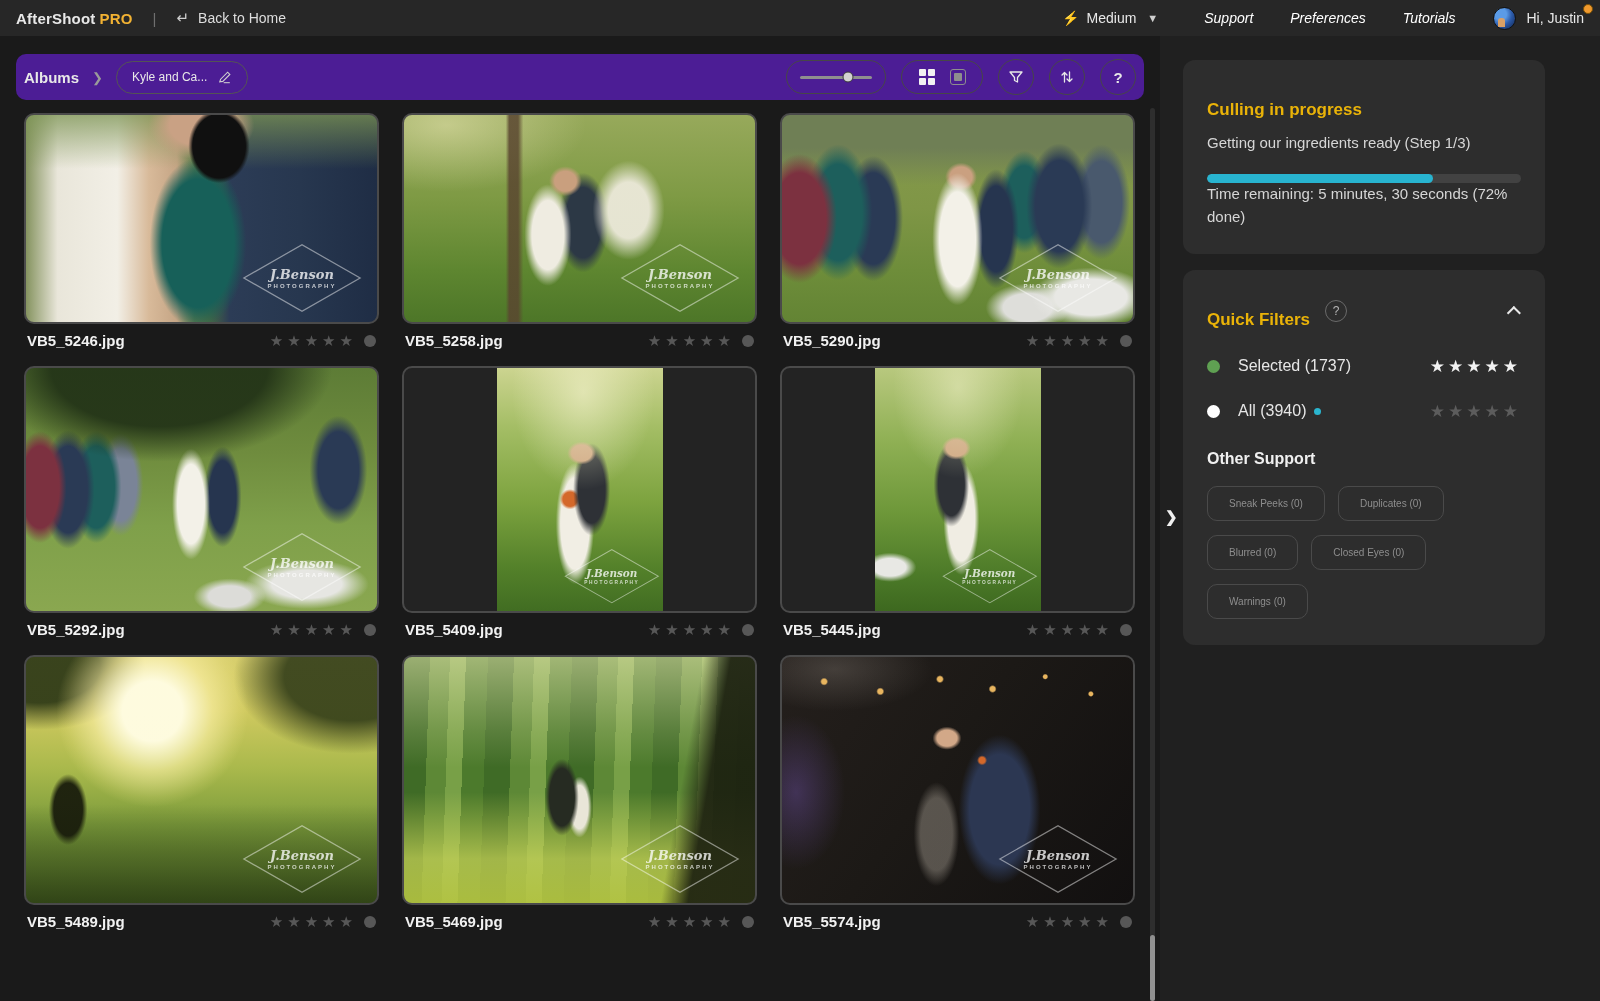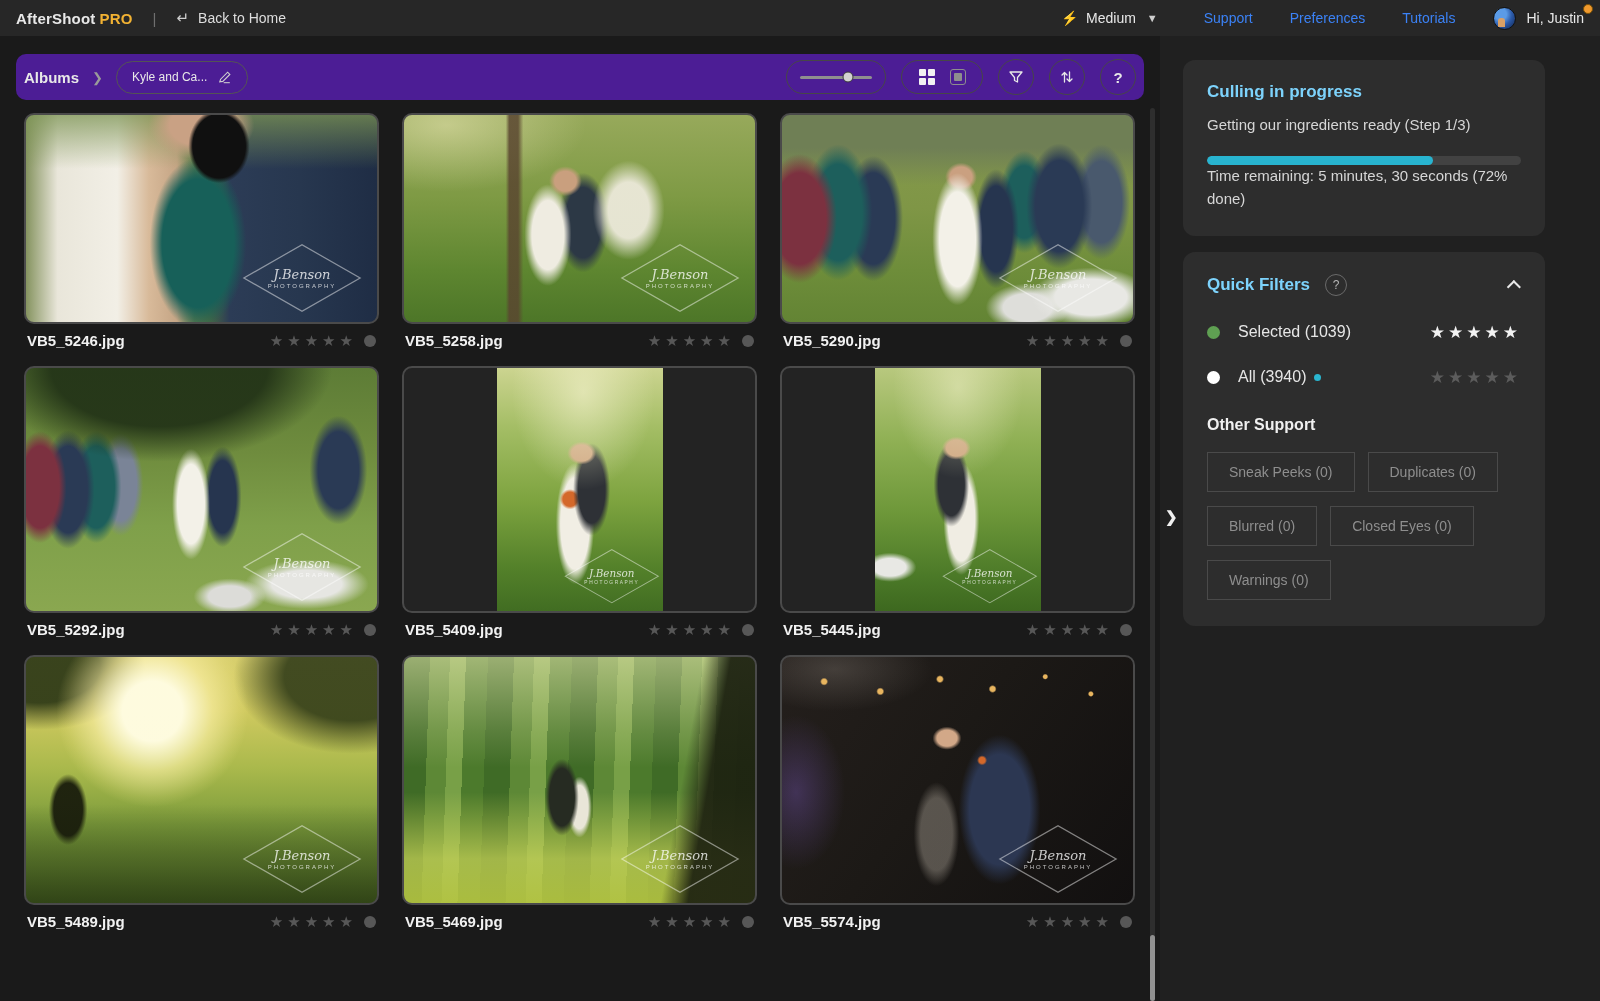"Support" .tb-nav { color: #3b82f6 -> #ffffff; font-style: none -> italic }
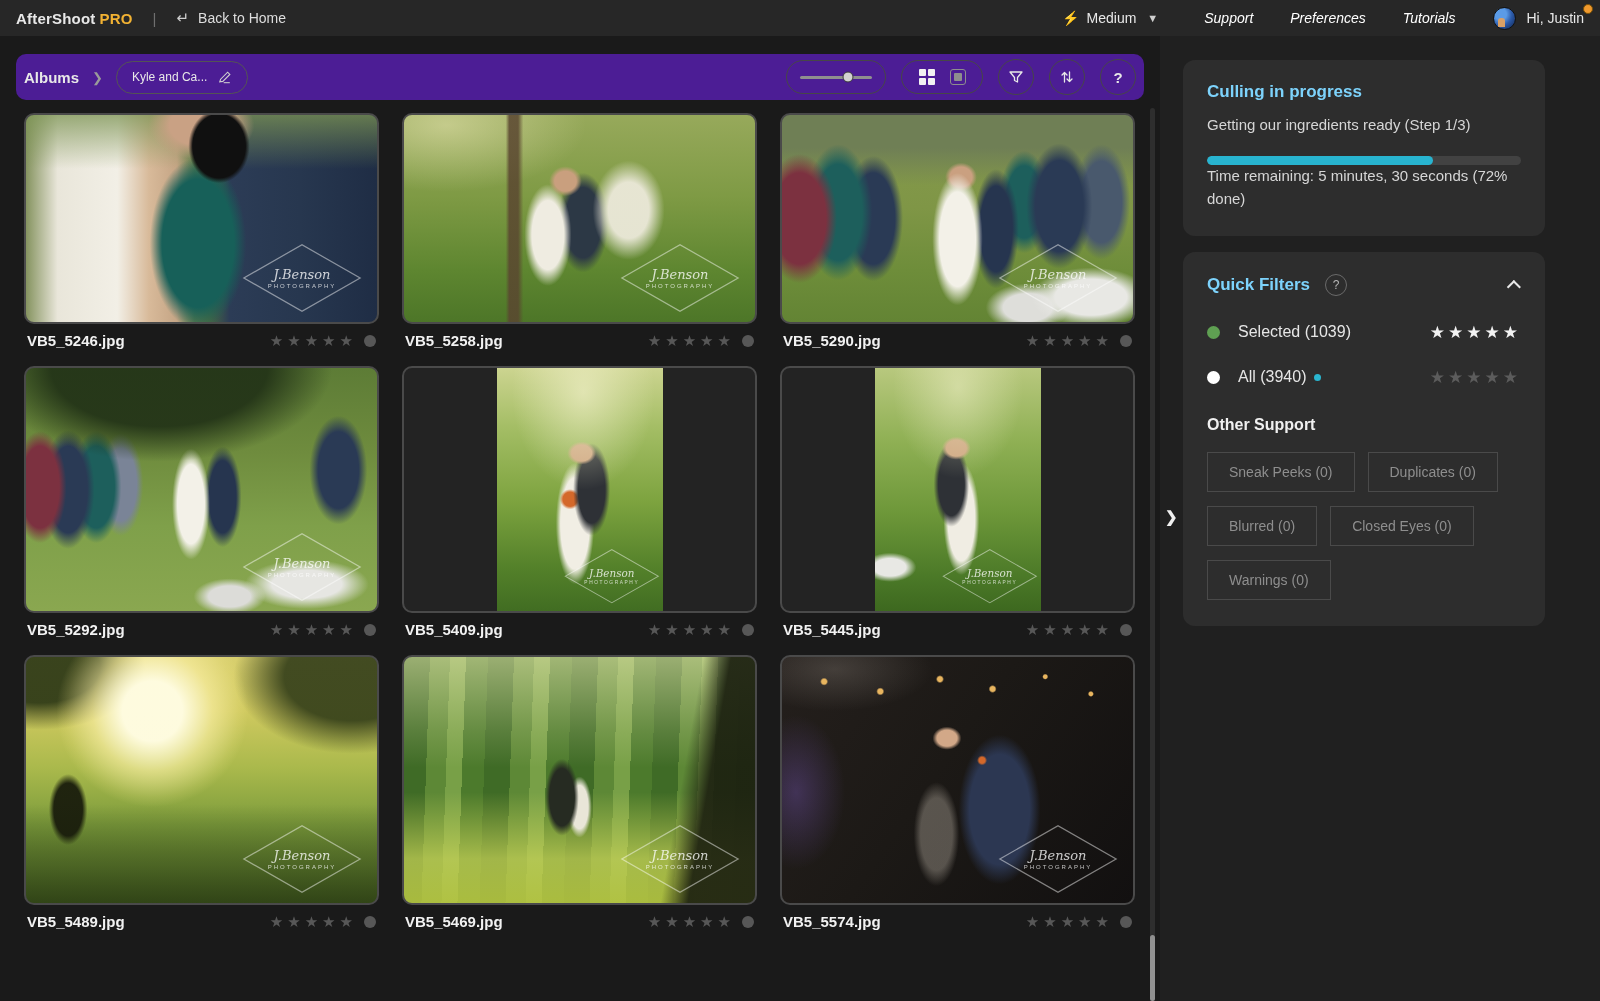"Culling in progress" .scard-title { color: #7dd3fc -> #eab308; margin-top: none -> 18px }
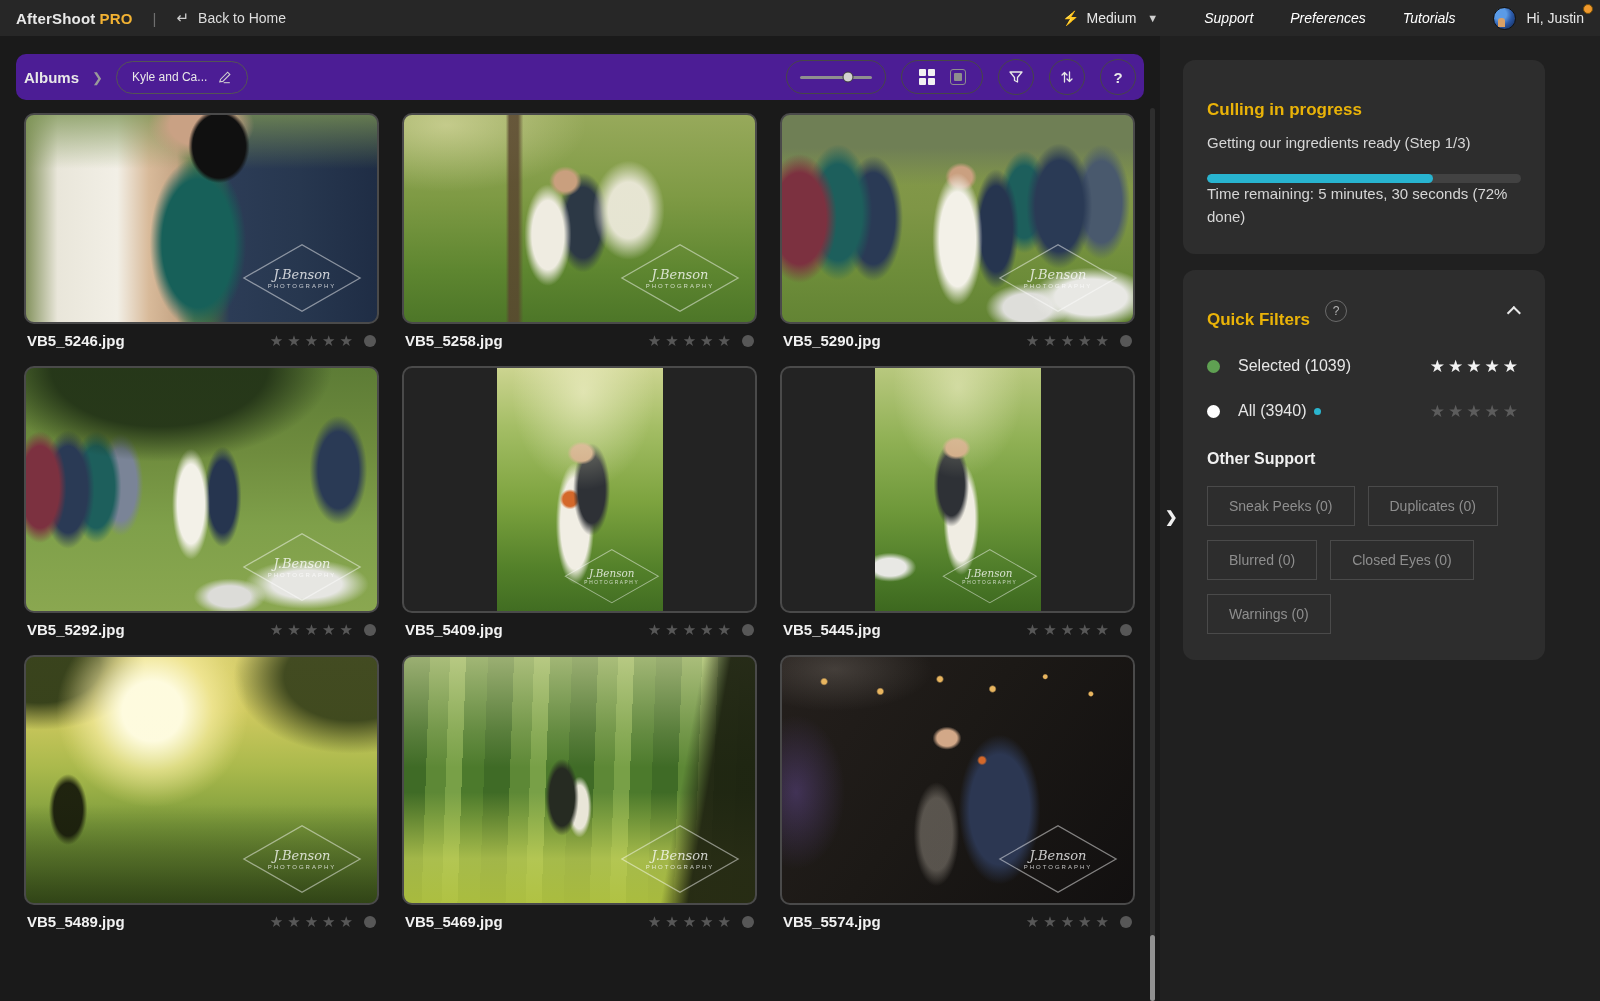"J.Benson" .photo { font-weight: none -> bold }
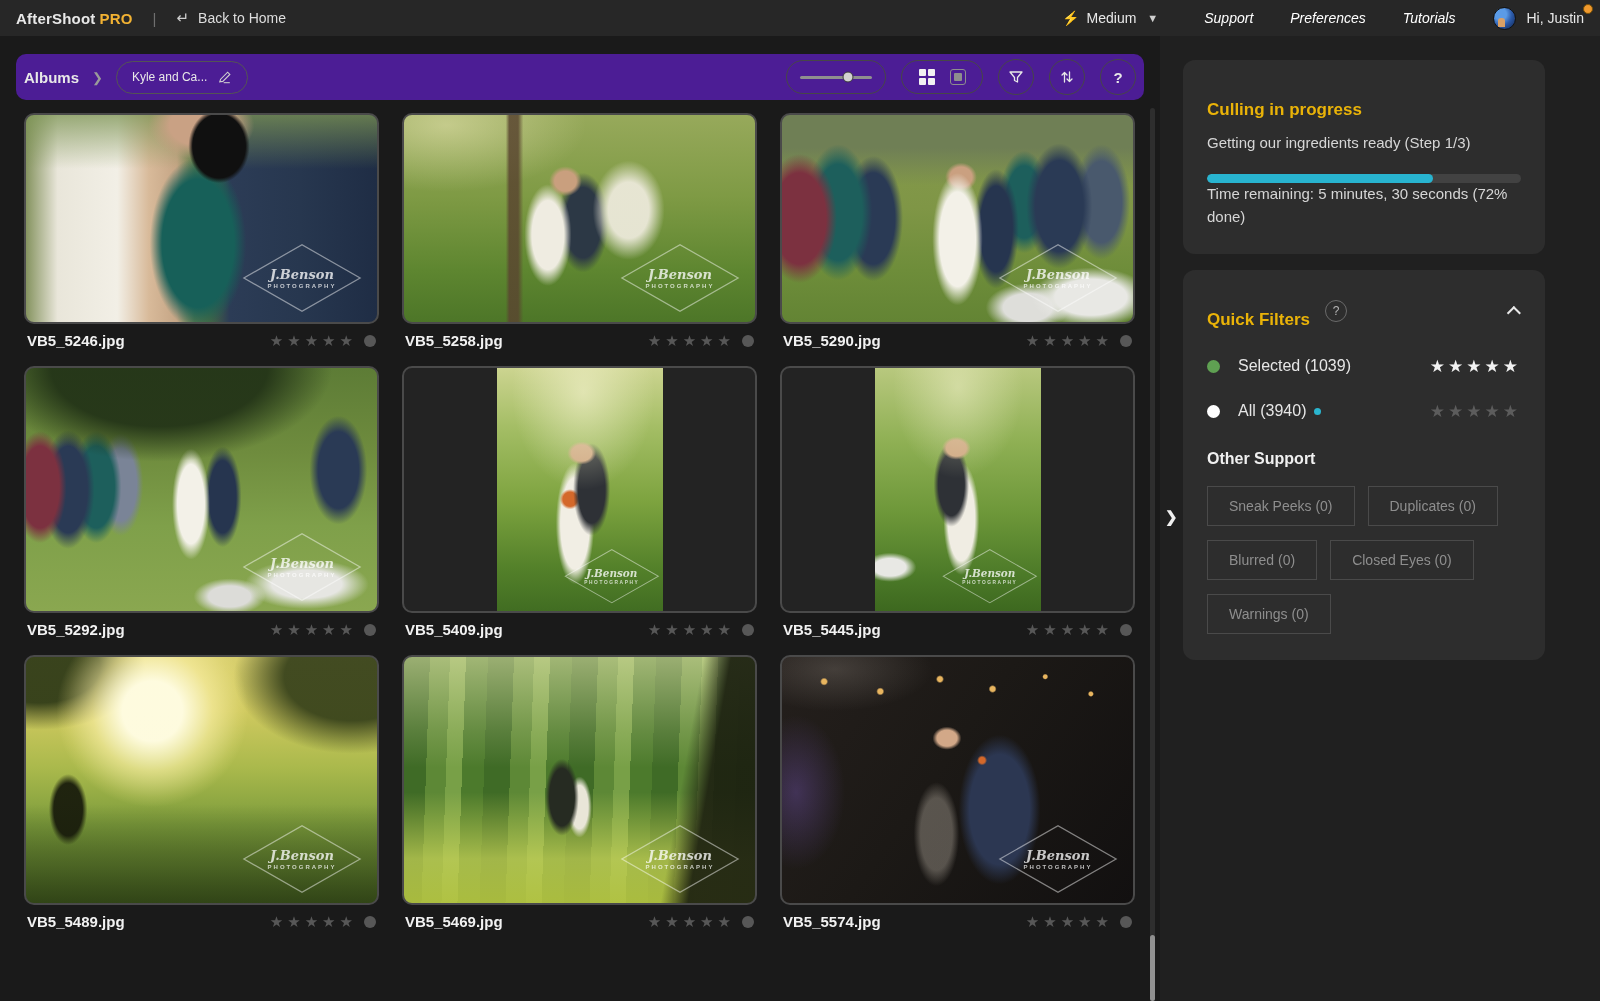"Selected (1039)" span.qf-label { text: 1039 -> 1737 }
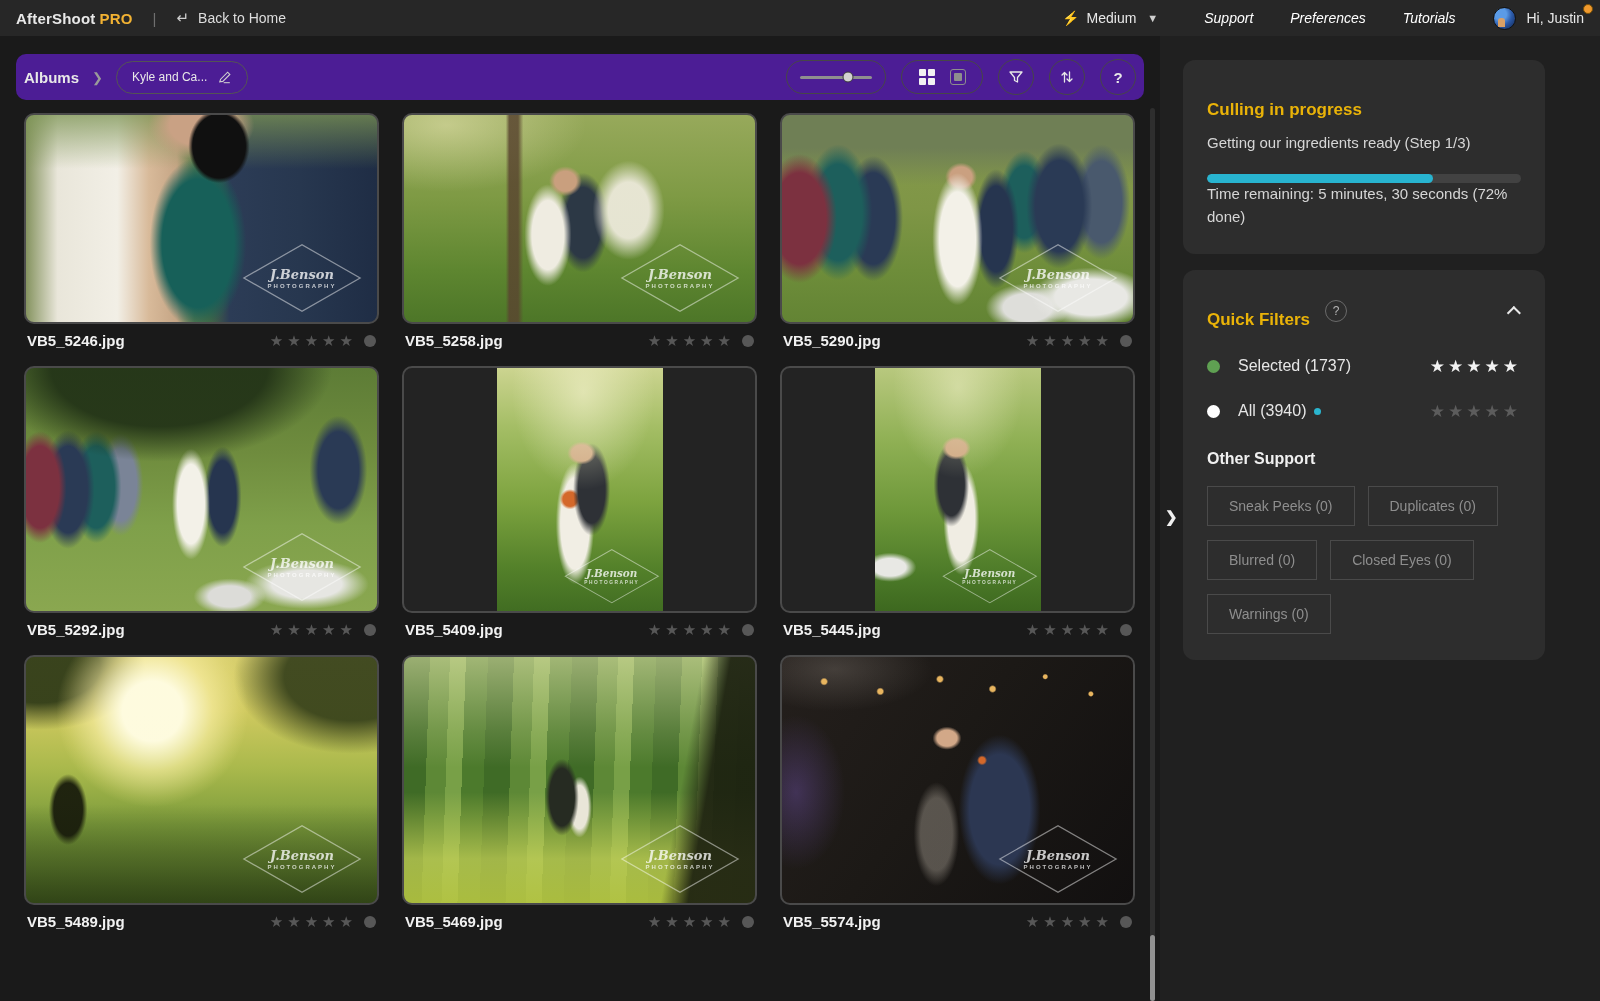"Sneak Peeks (0)" .fpill { border-radius: 0 -> 10px; font-size: 14px -> 10px }
